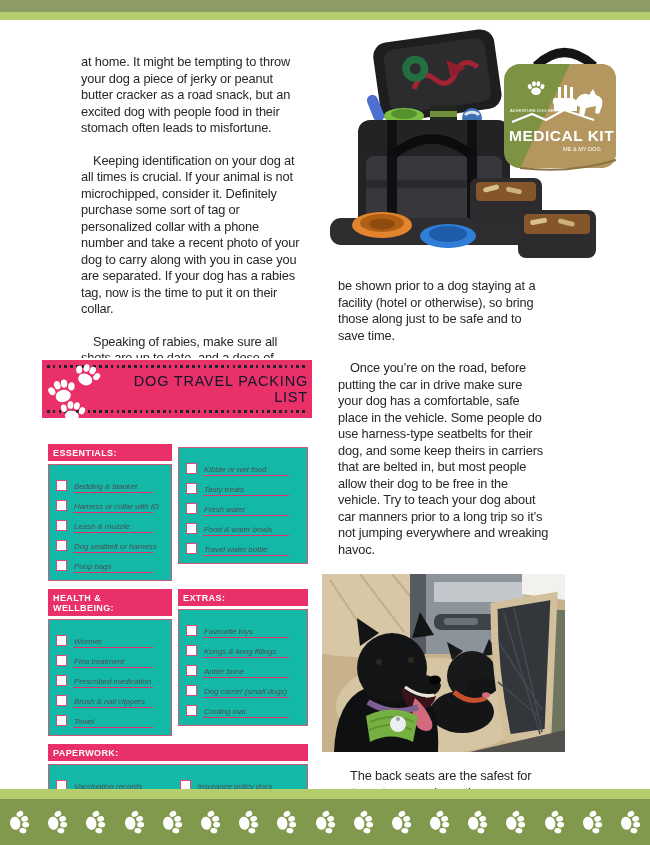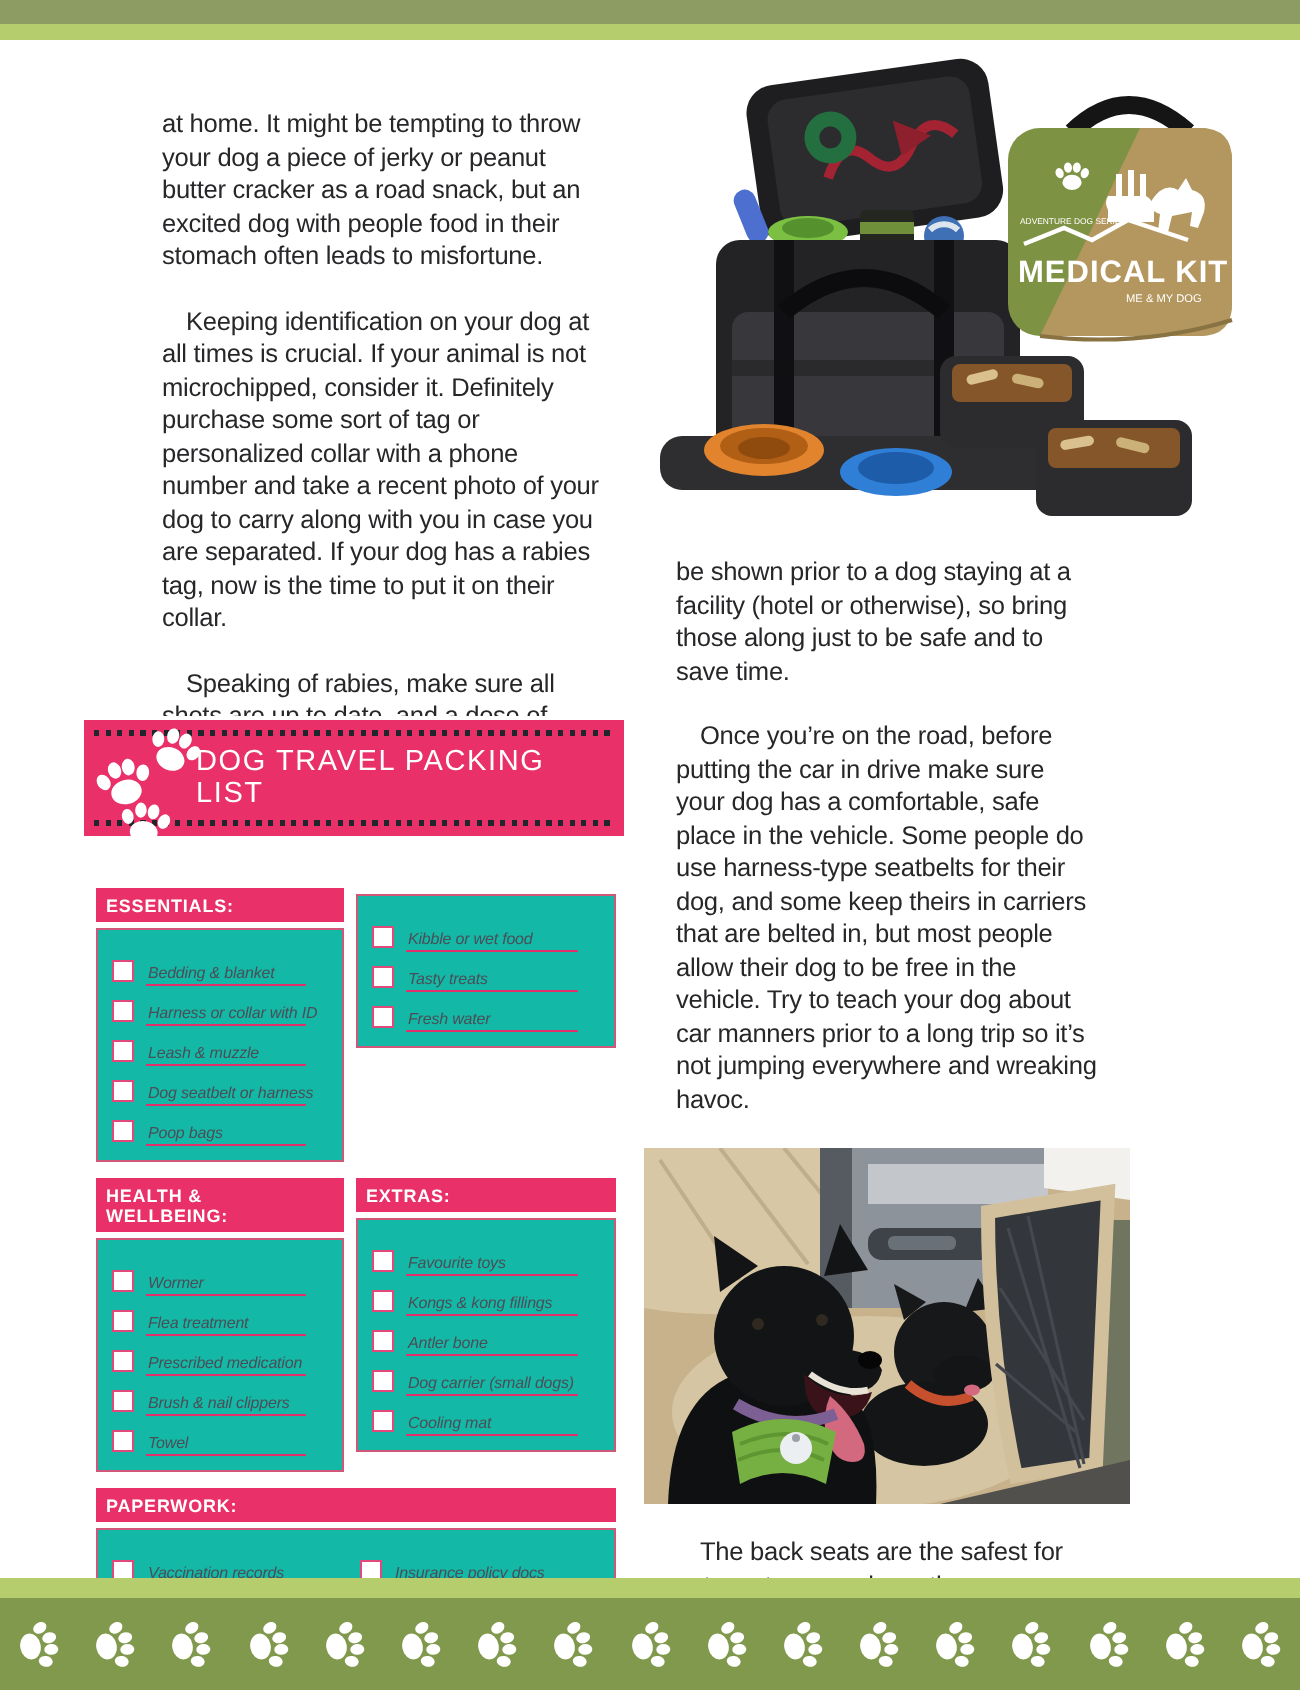"DOG TRAVEL PACKING LIST" .banner-title { color: #ffffff -> #0f172a; text-align: left -> right }
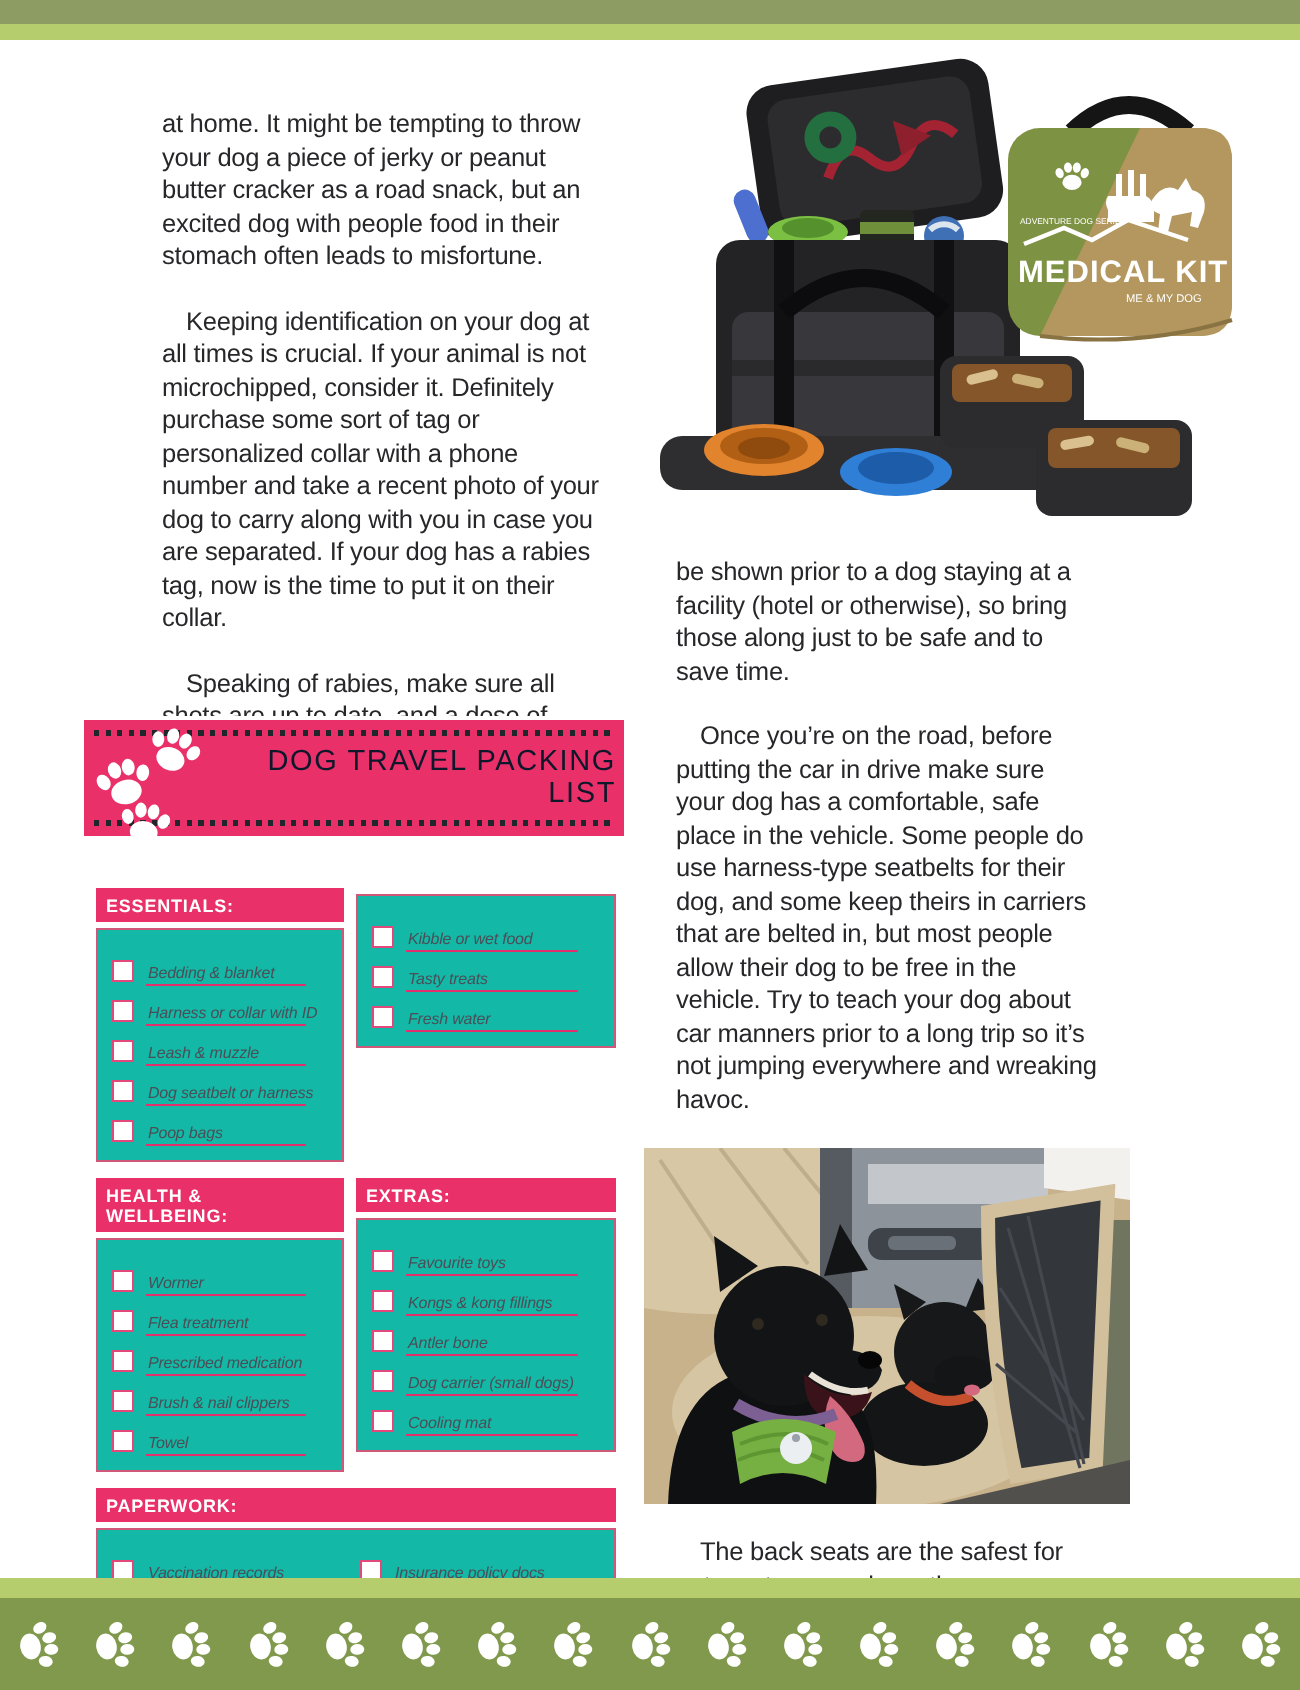"Food & water bowls" div.check-item { html: none -> <div> <span></span> <span> <span>Food &amp; water bowls</span> </span> </div> }
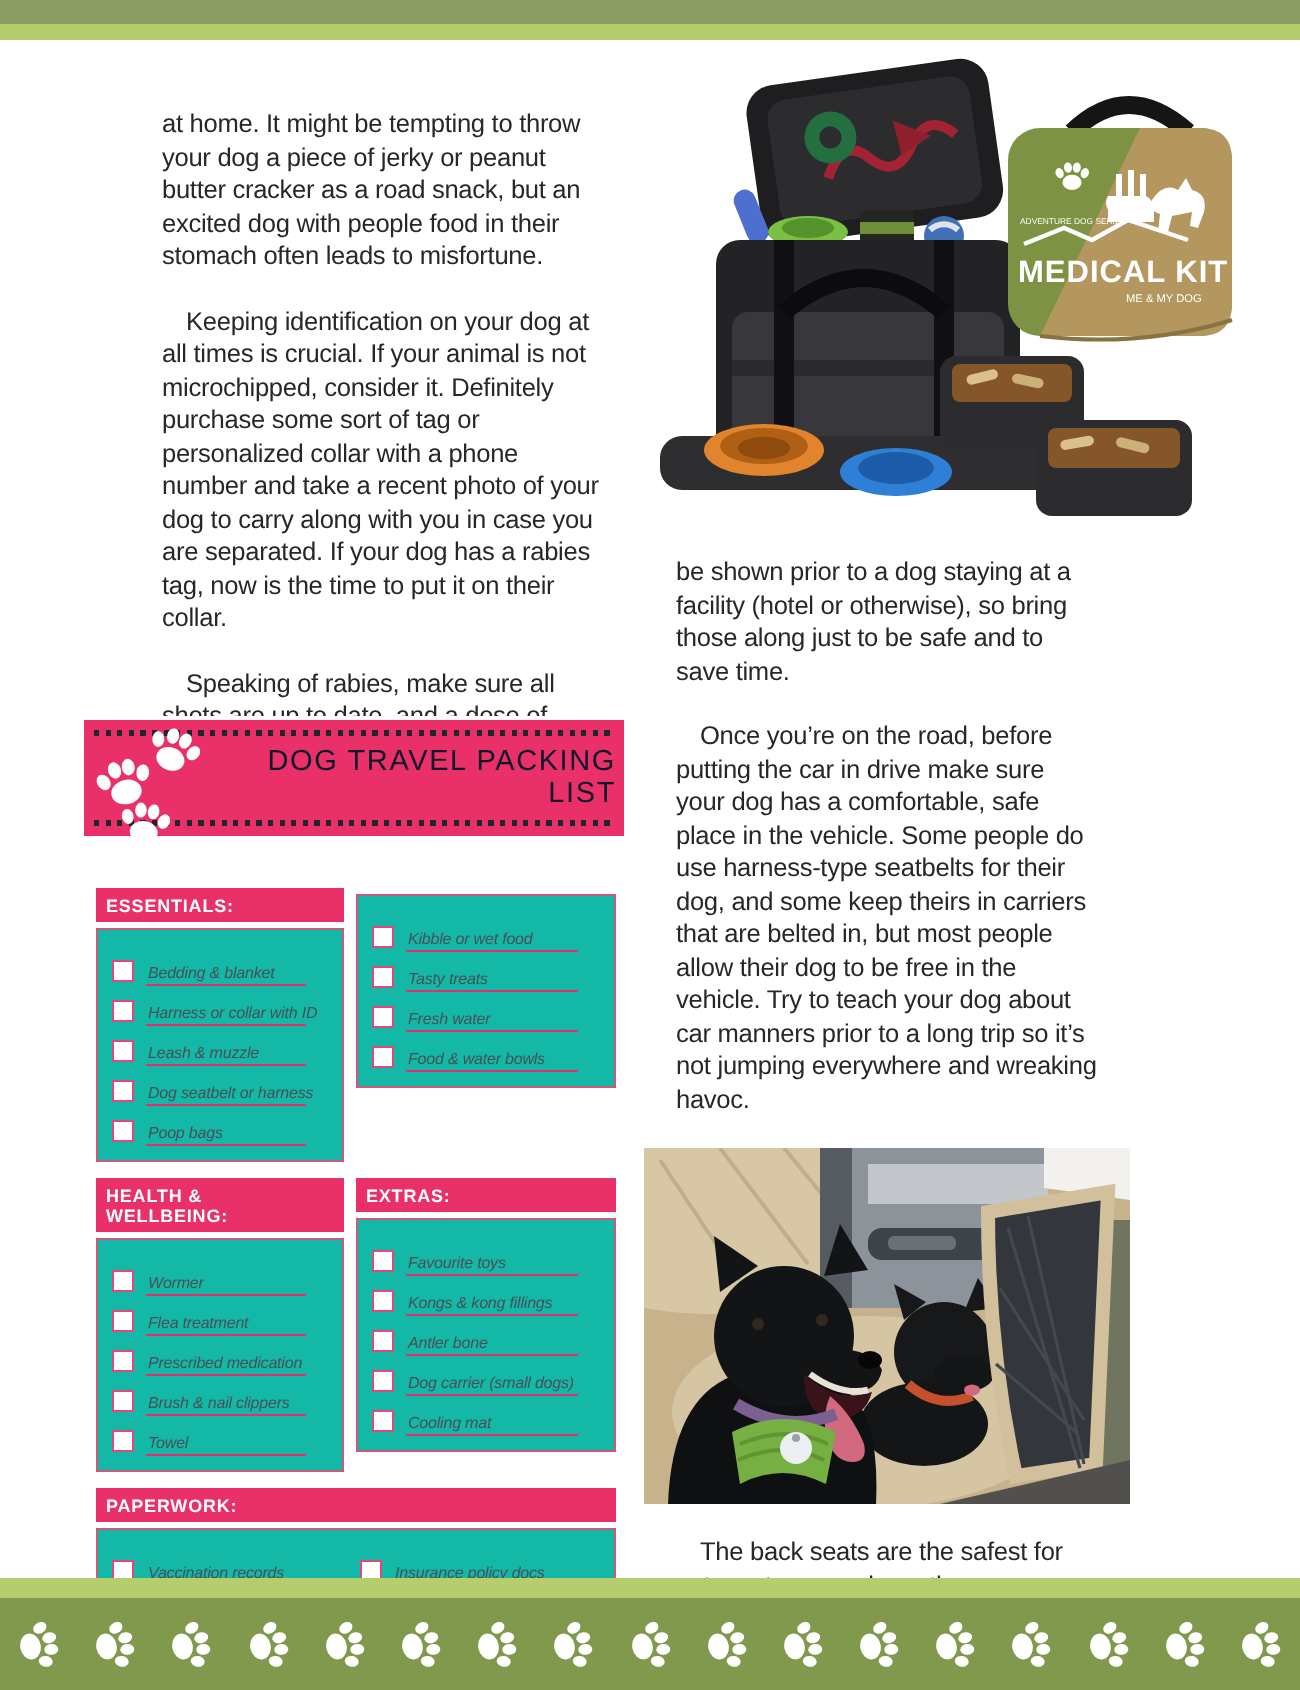"Travel water bottle" div.check-item { html: none -> <div> <span></span> <span> <span>Travel water bottle</span> </span> </div> }
